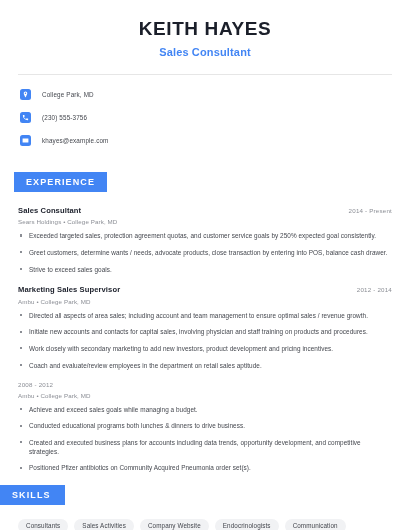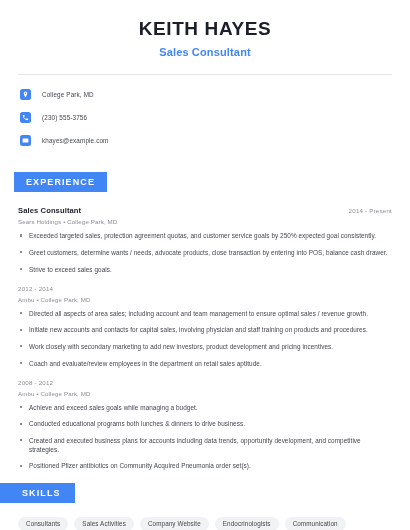"Marketing Sales Supervisor" span.job-role { html: none -> <span>Marketing Sales Supervisor</span> }
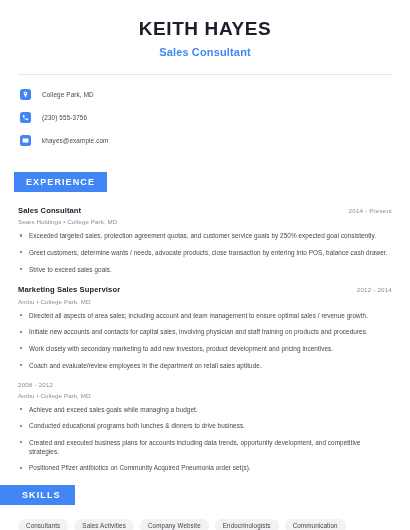"SKILLS" .badge-skills { padding-left: 22px -> 12px }
